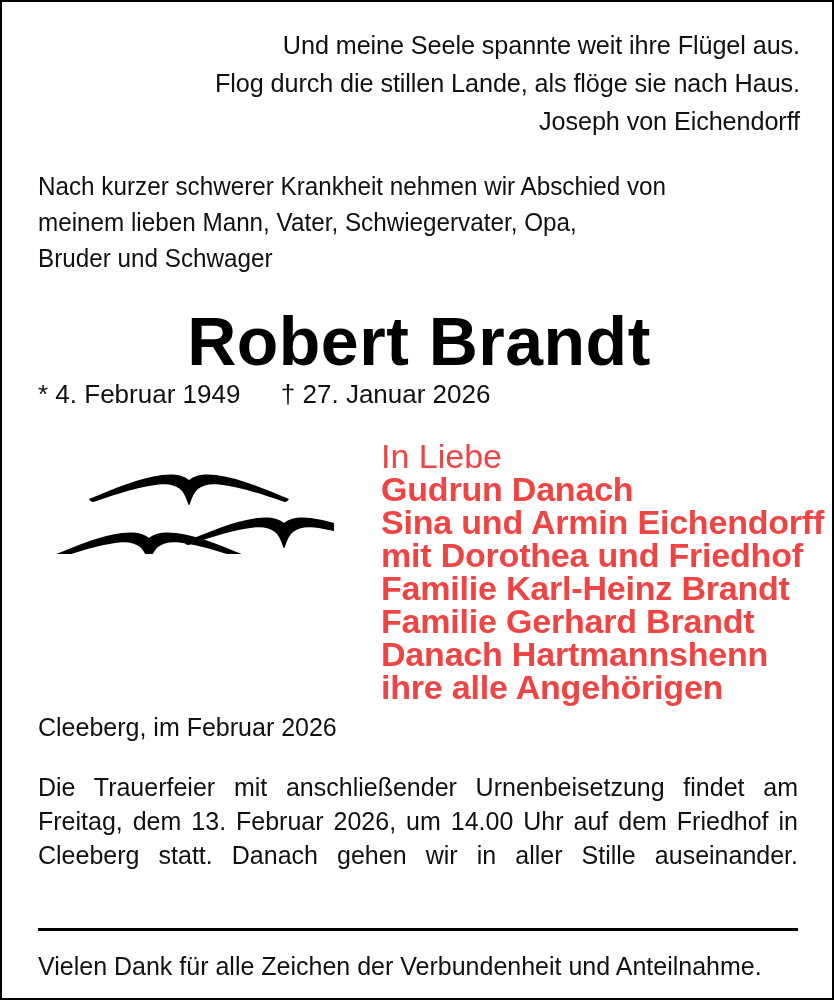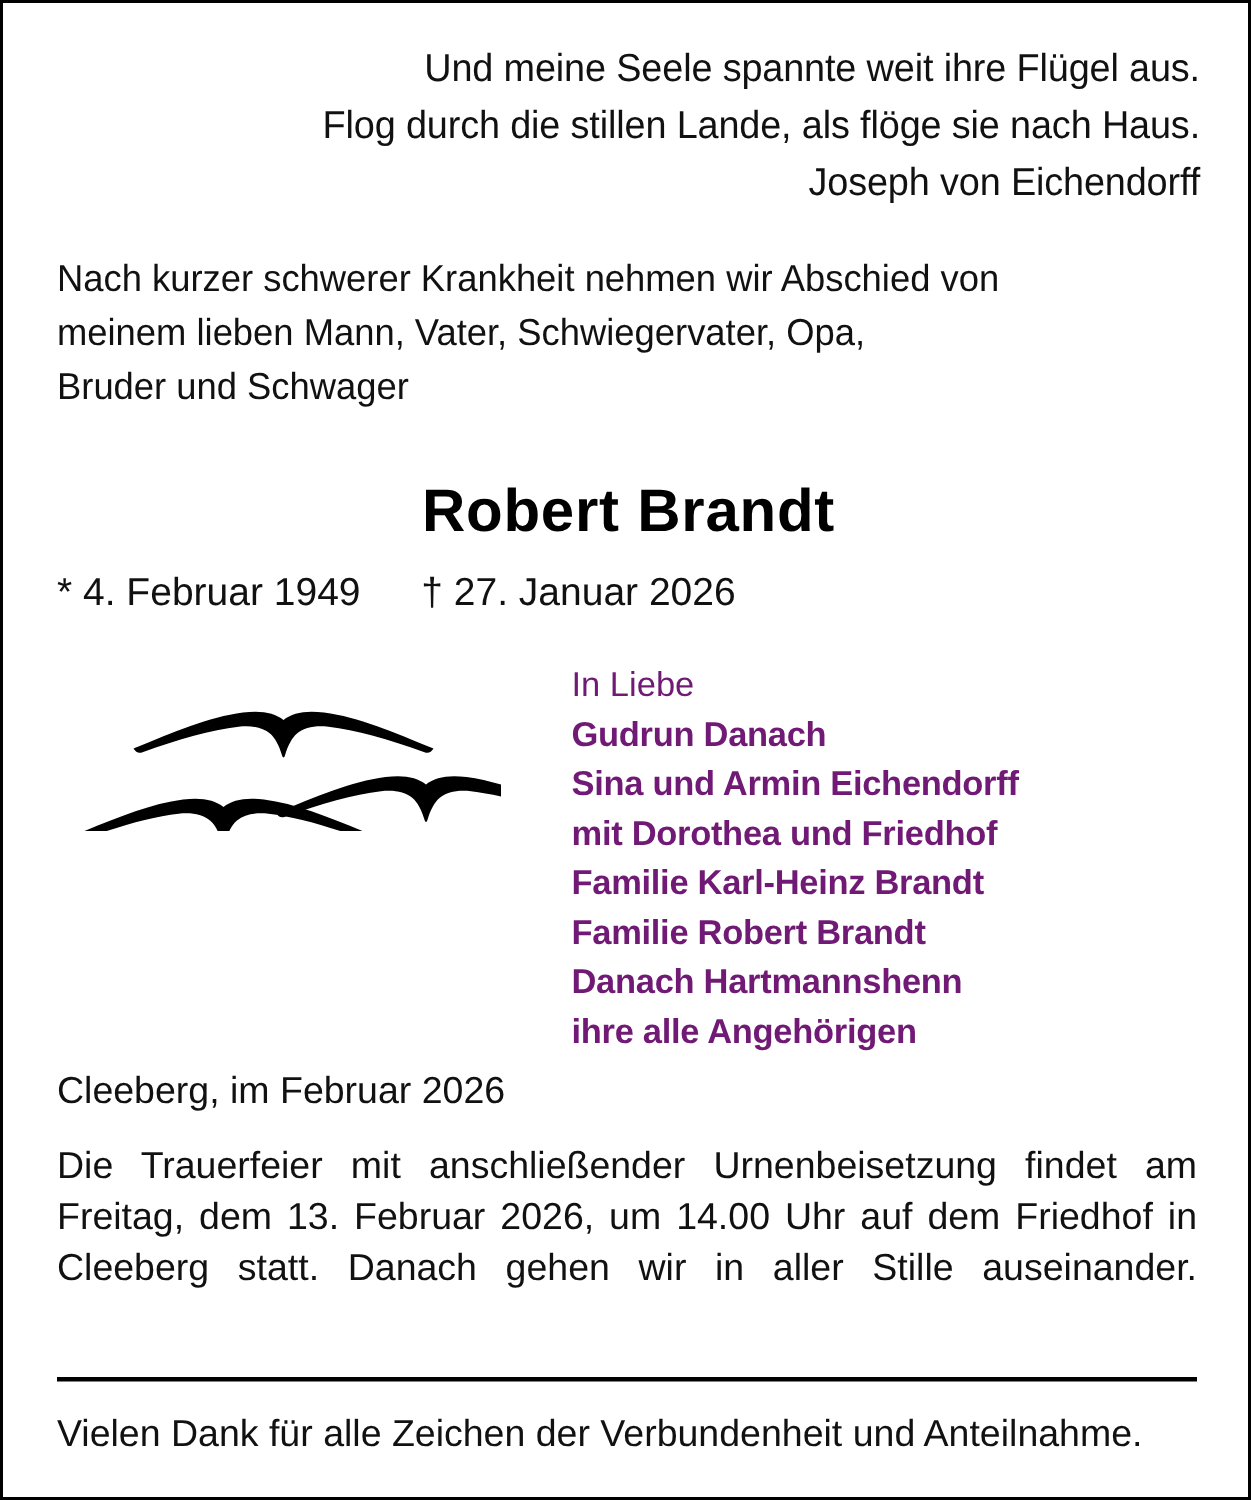"Robert Brandt" .name { font-size: 40px -> 68px }
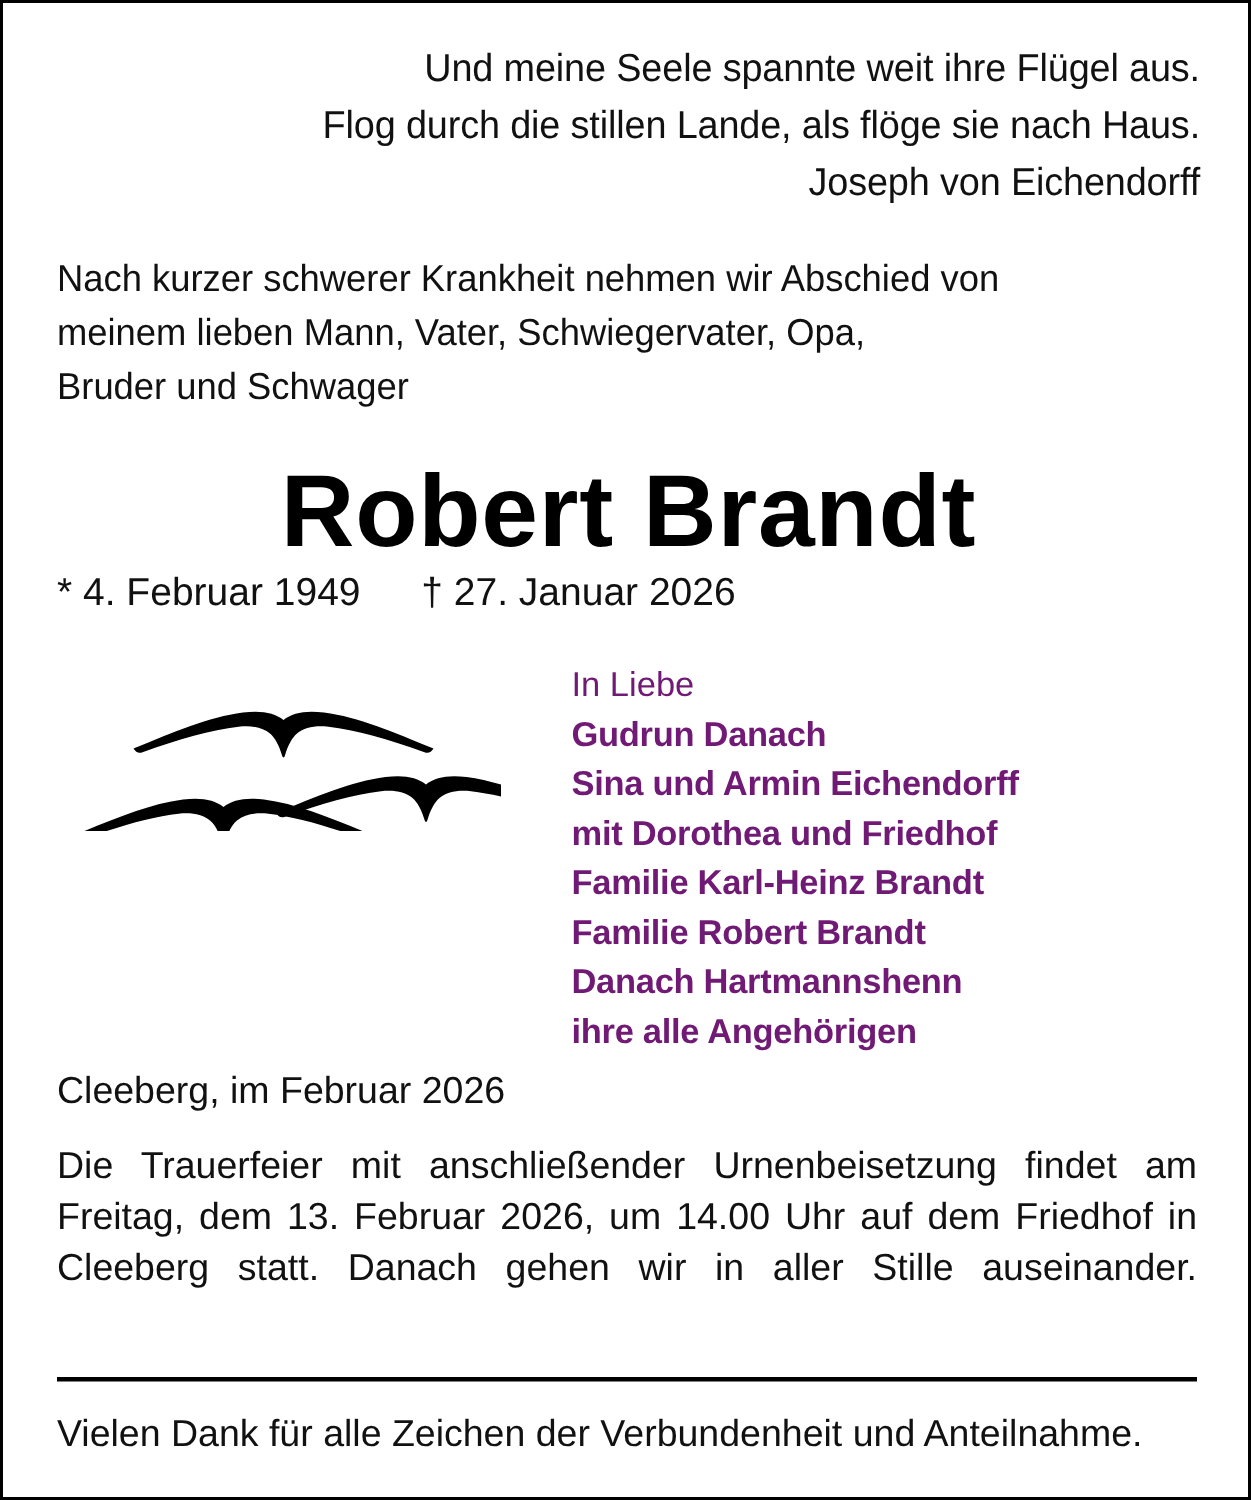"In Liebe" .family { color: #701a75 -> #ef4444; font-size: 23px -> 34px }
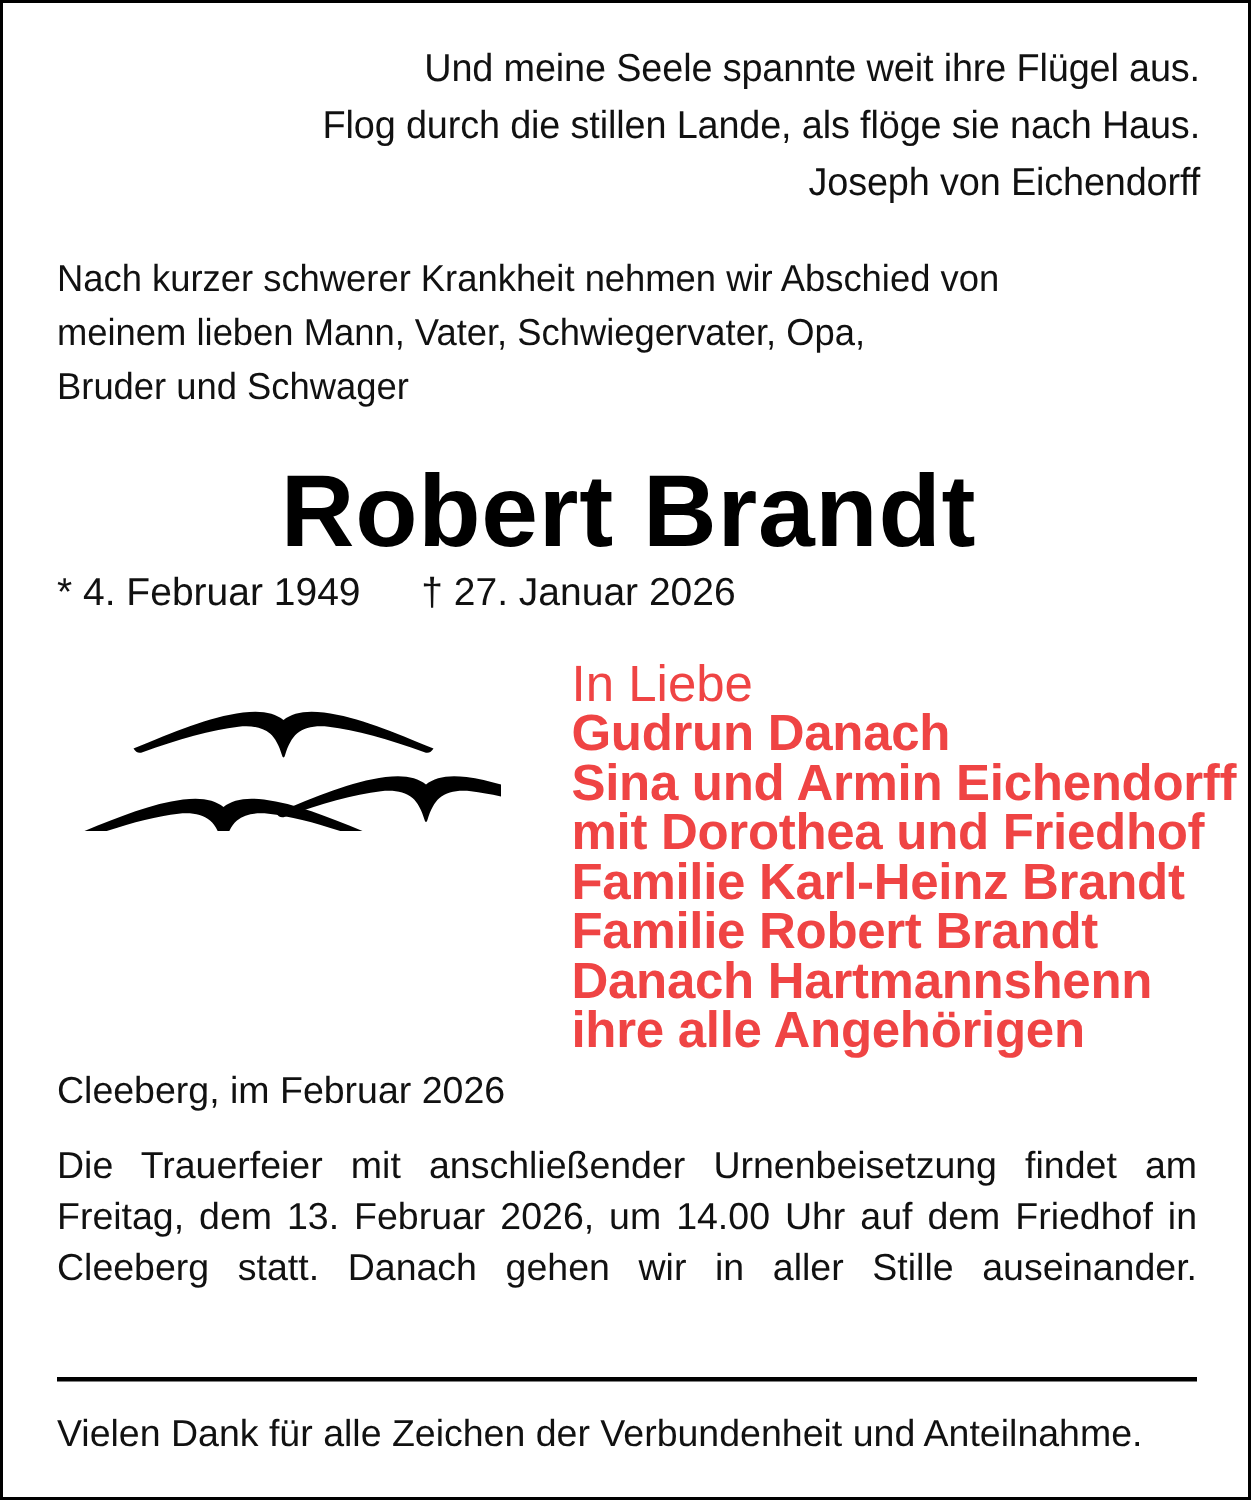"Familie Robert Brandt" span.fam-name { text: Robert -> Gerhard }
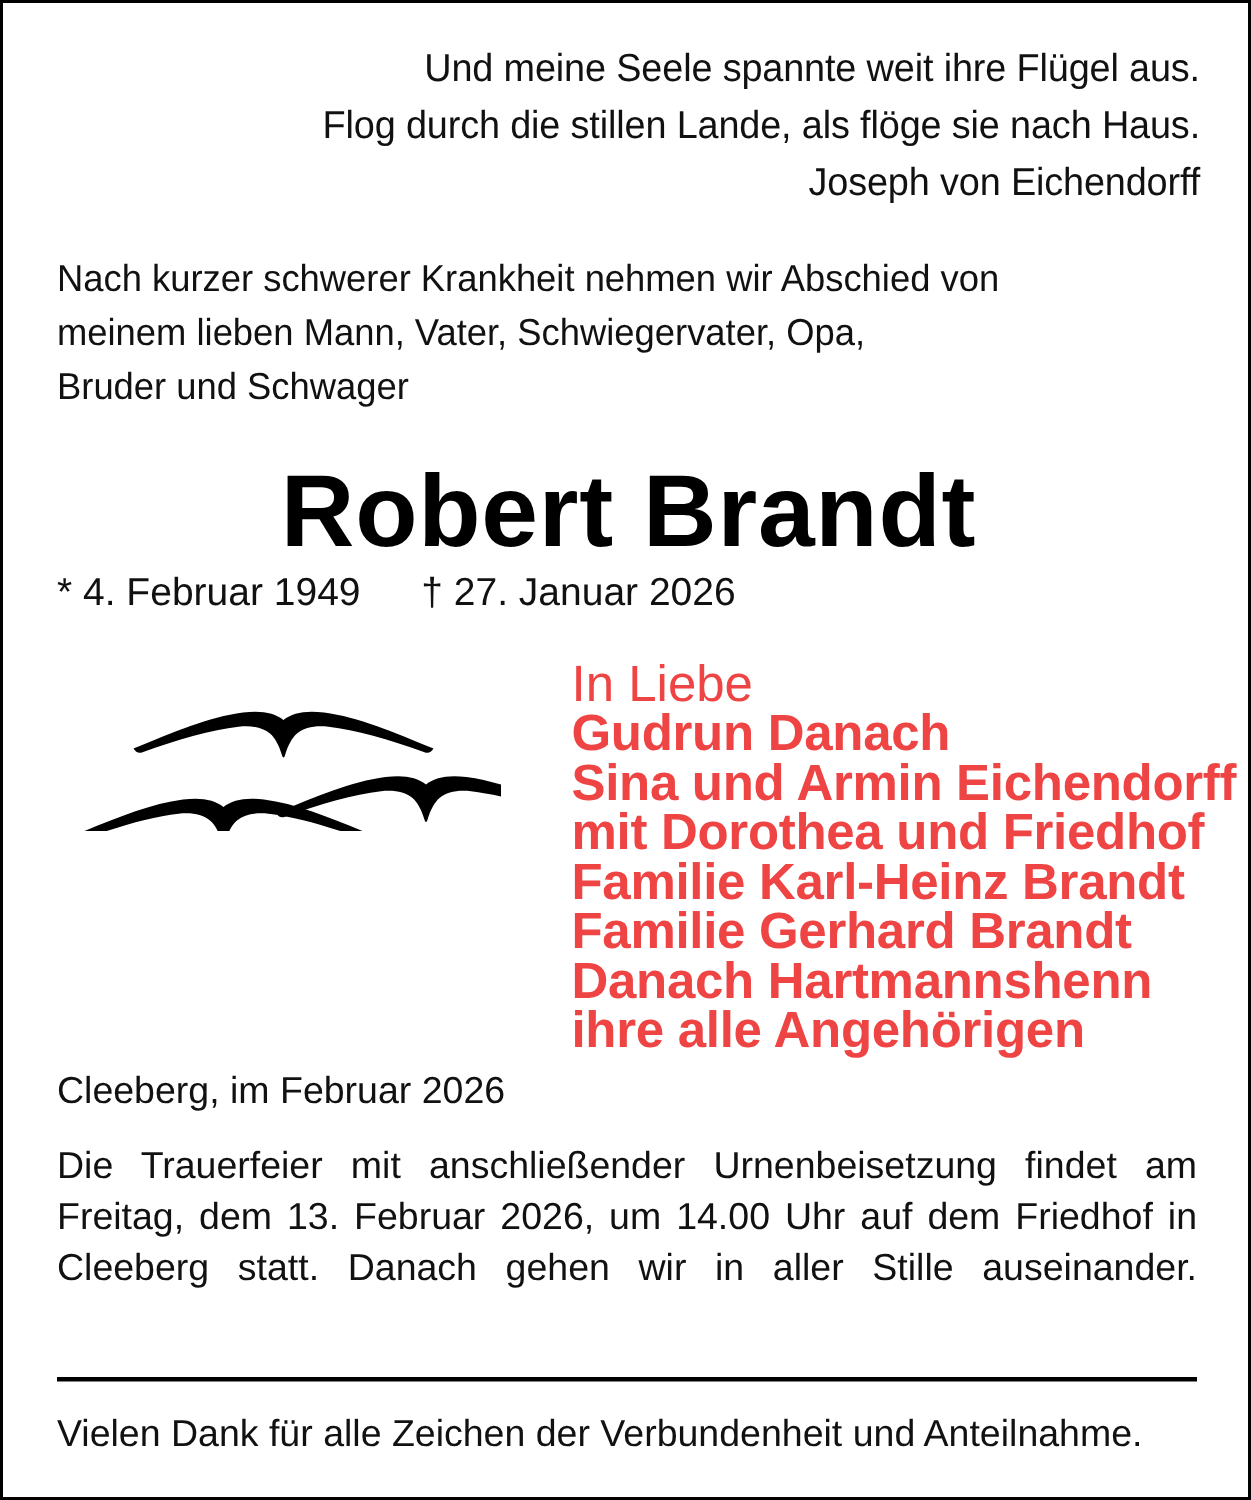"Die Trauerfeier mit anschließender" .ceremony { margin-top: 16px -> 26px }
